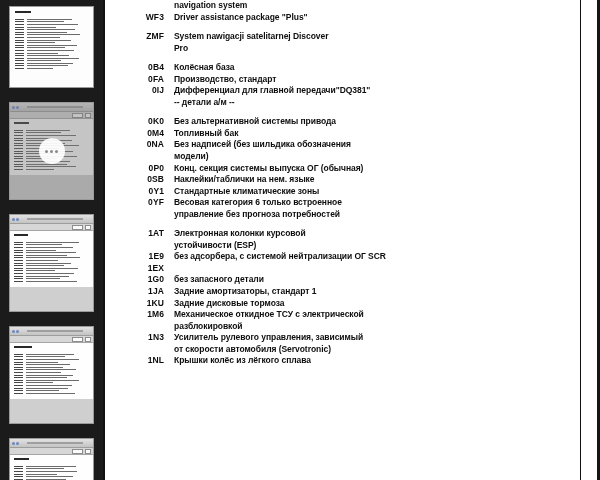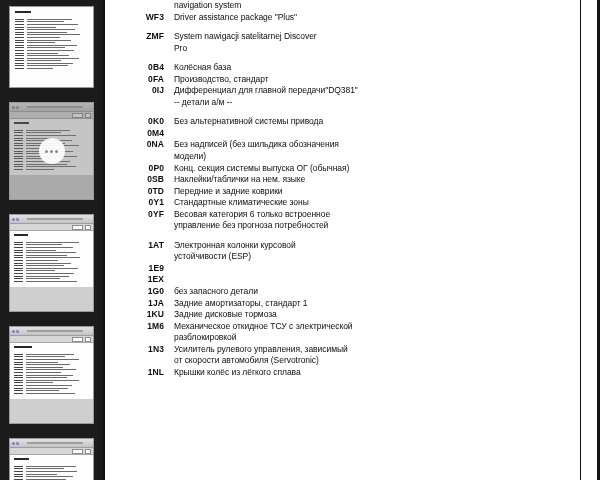"navigation system" .entry .desc { font-weight: normal -> bold }
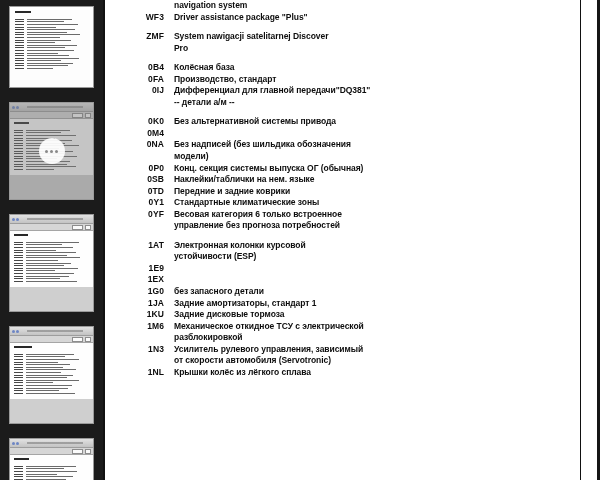"Топливный бак" div.desc { html: none -> <div>Топливный бак</div> }
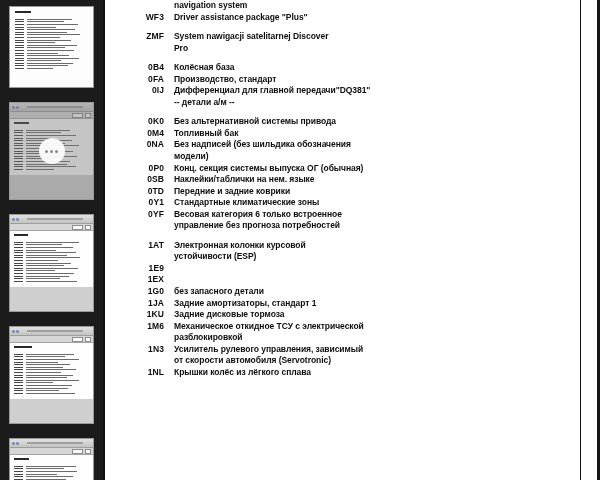"0TD" div.entry { html: <div> <div>0TD</div> <div>Передние и задние коврики</div> </div> -> none }
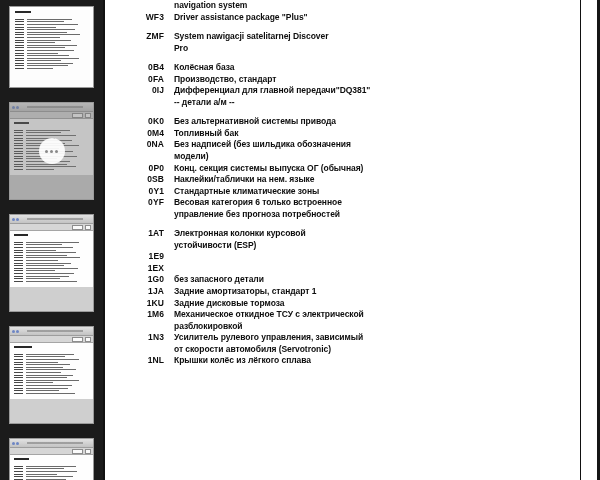"без адсорбера, с системой нейтрализации" div.desc { html: none -> <div>без адсорбера, с системой нейтрализации ОГ SCR</div> }
